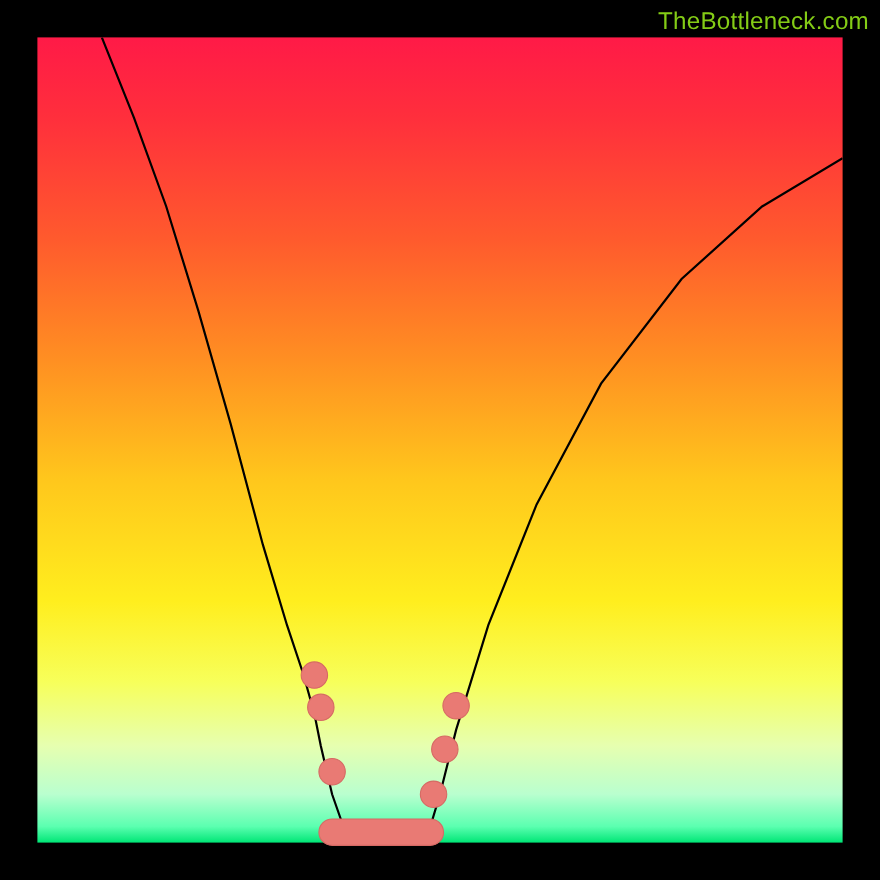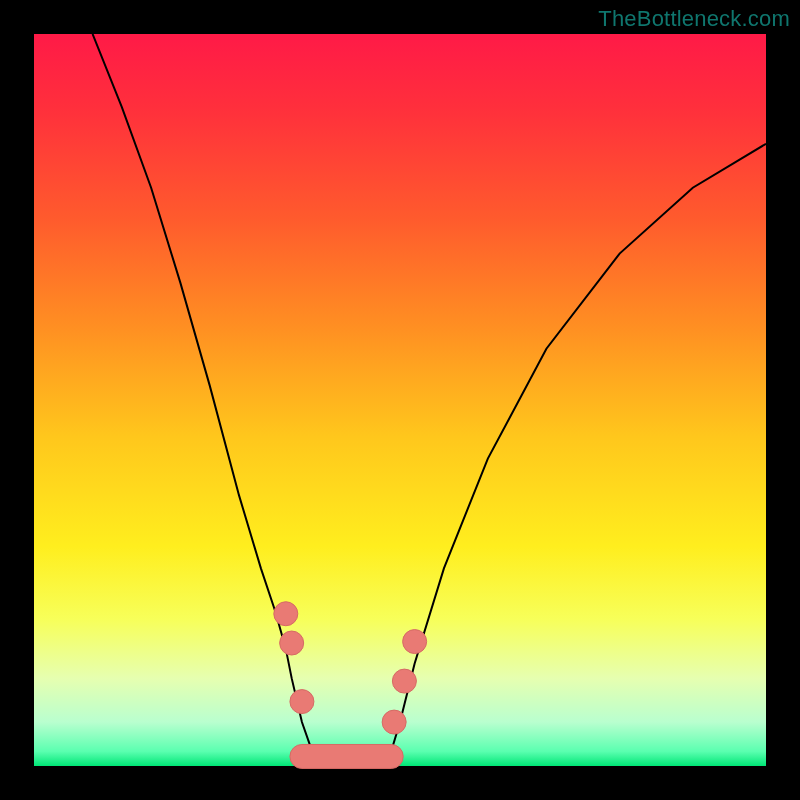"TheBottleneck.com" .watermark { color: #0f766e -> #84cc16 }
